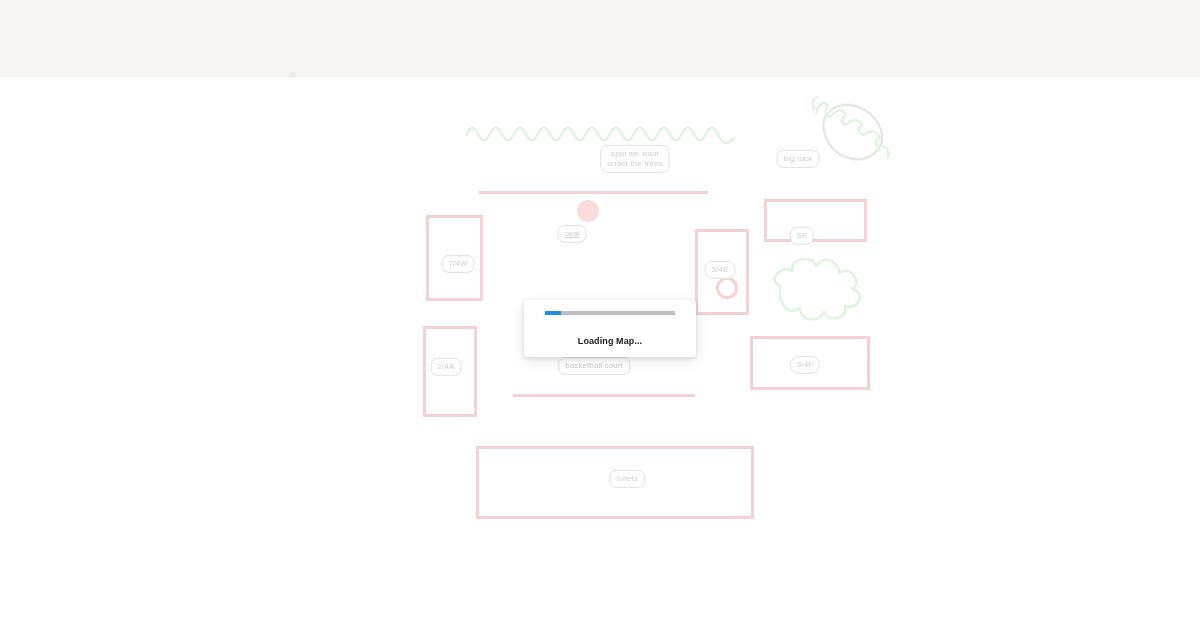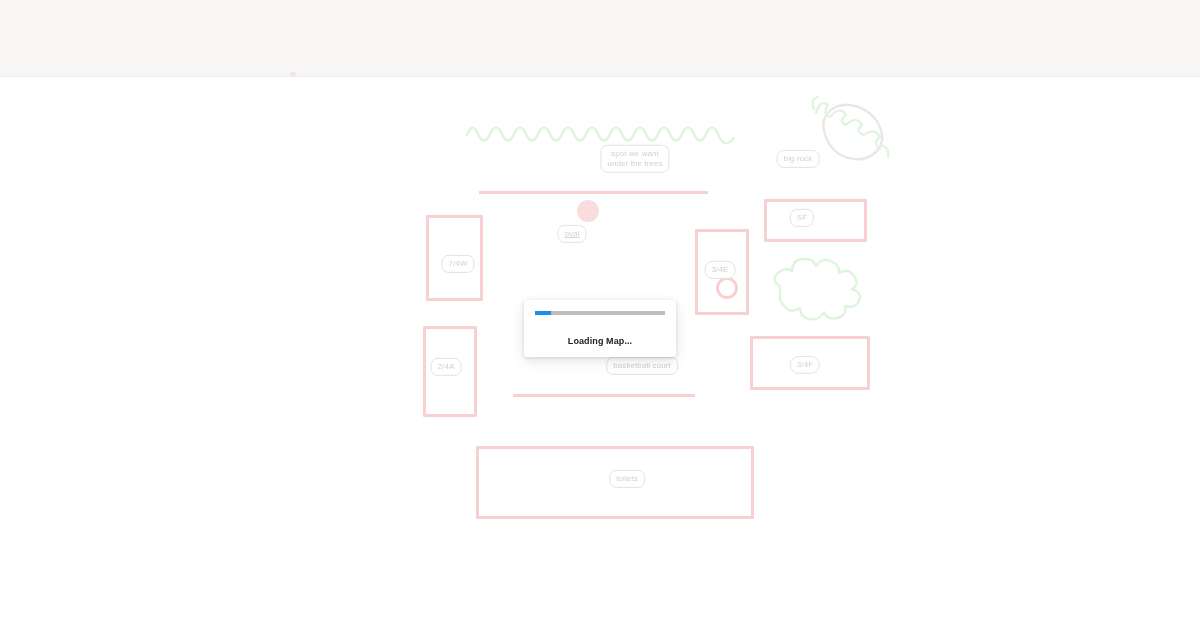"SF" div.map-label { top: 141px -> 159px }
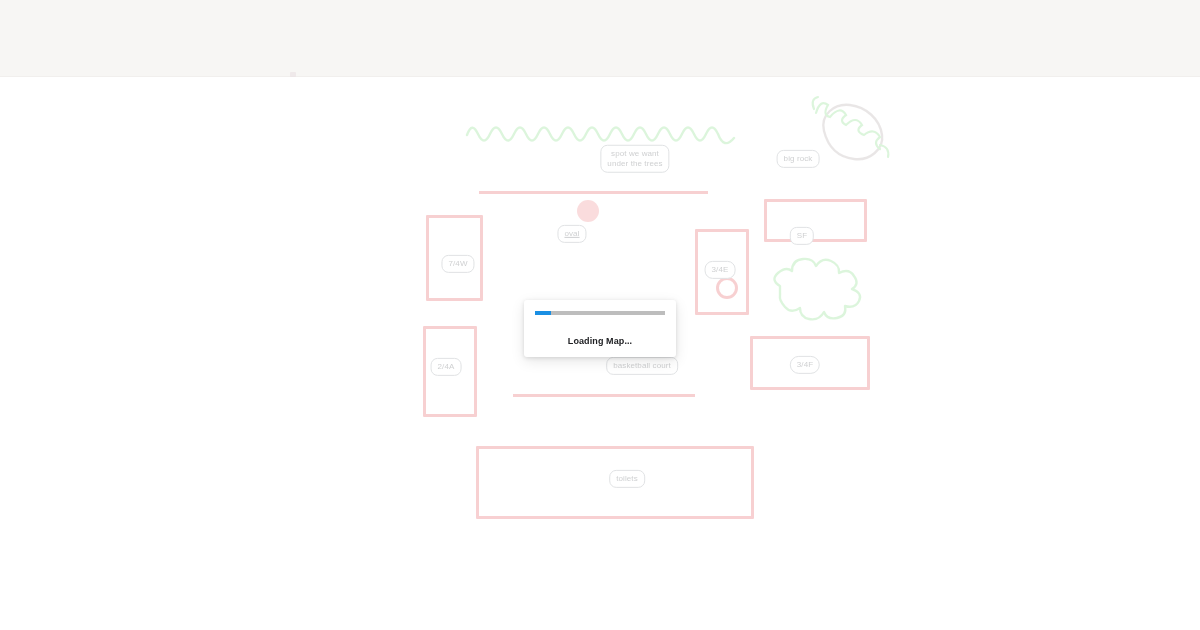"Loading Map..." #loading-dialog { width: 152px -> 172px }
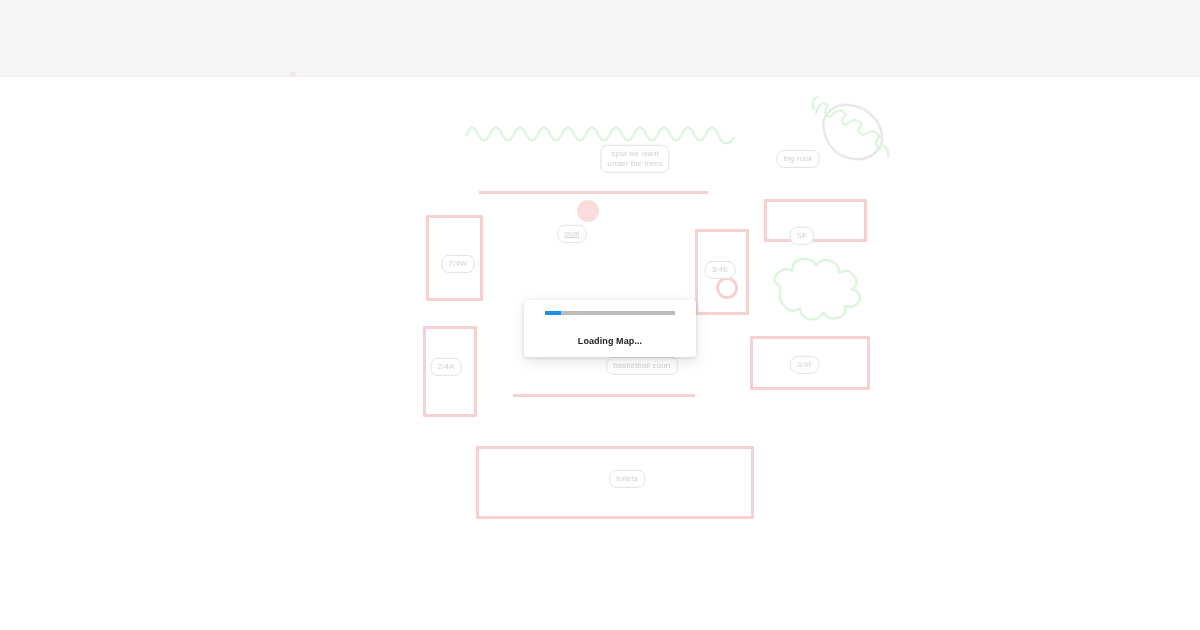"basketball court" div.map-label { margin-left: 48px -> none }
